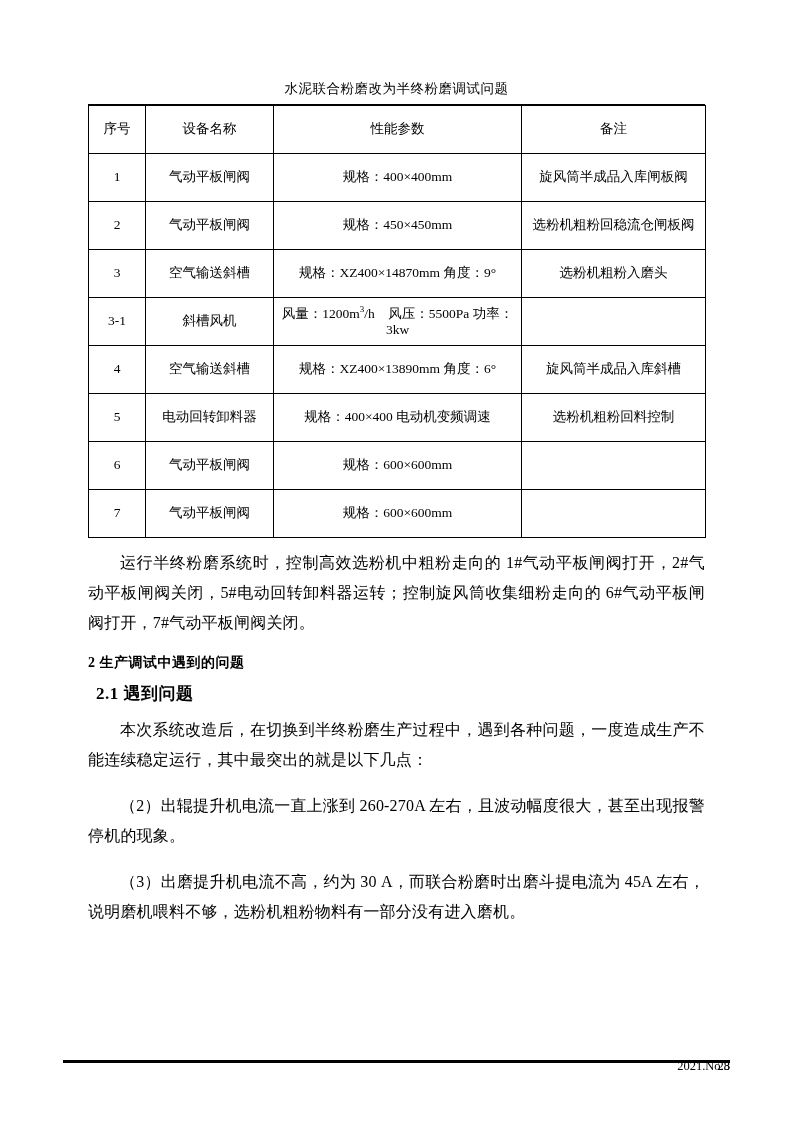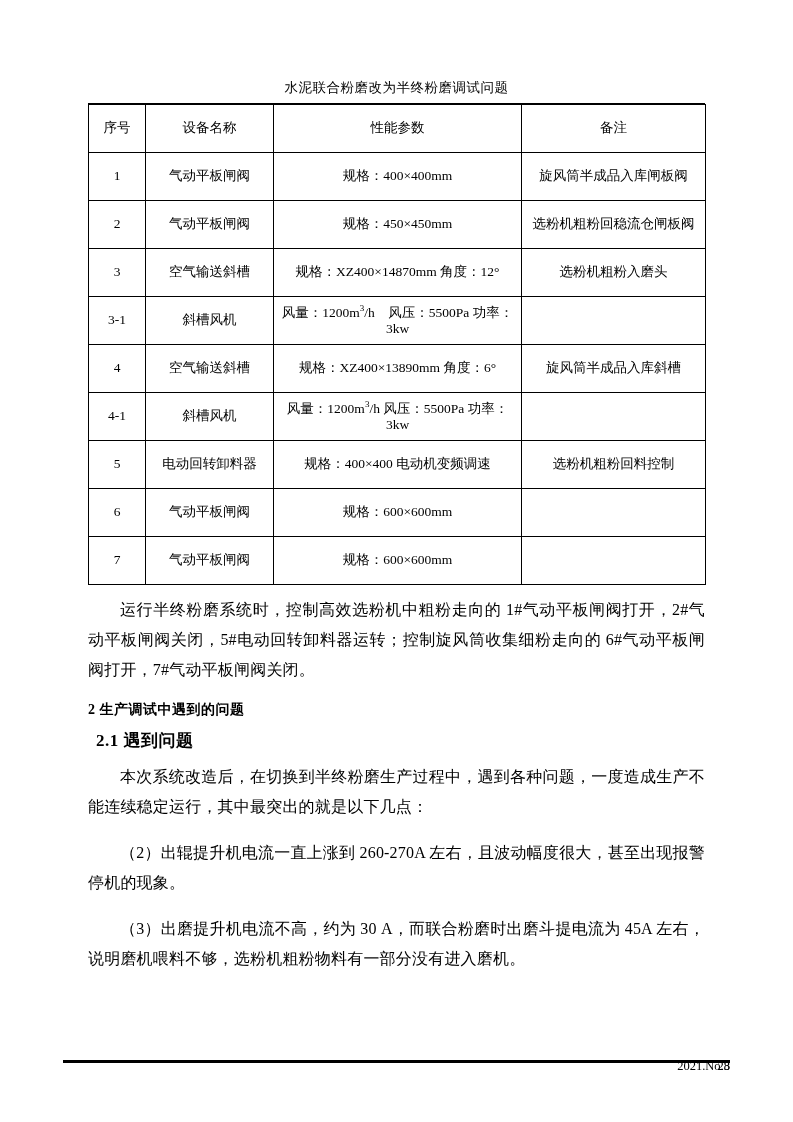"水泥联合粉磨改为半终粉磨调试问题" .runhead { margin-top: 18px -> none; padding-top: 61px -> 80px }
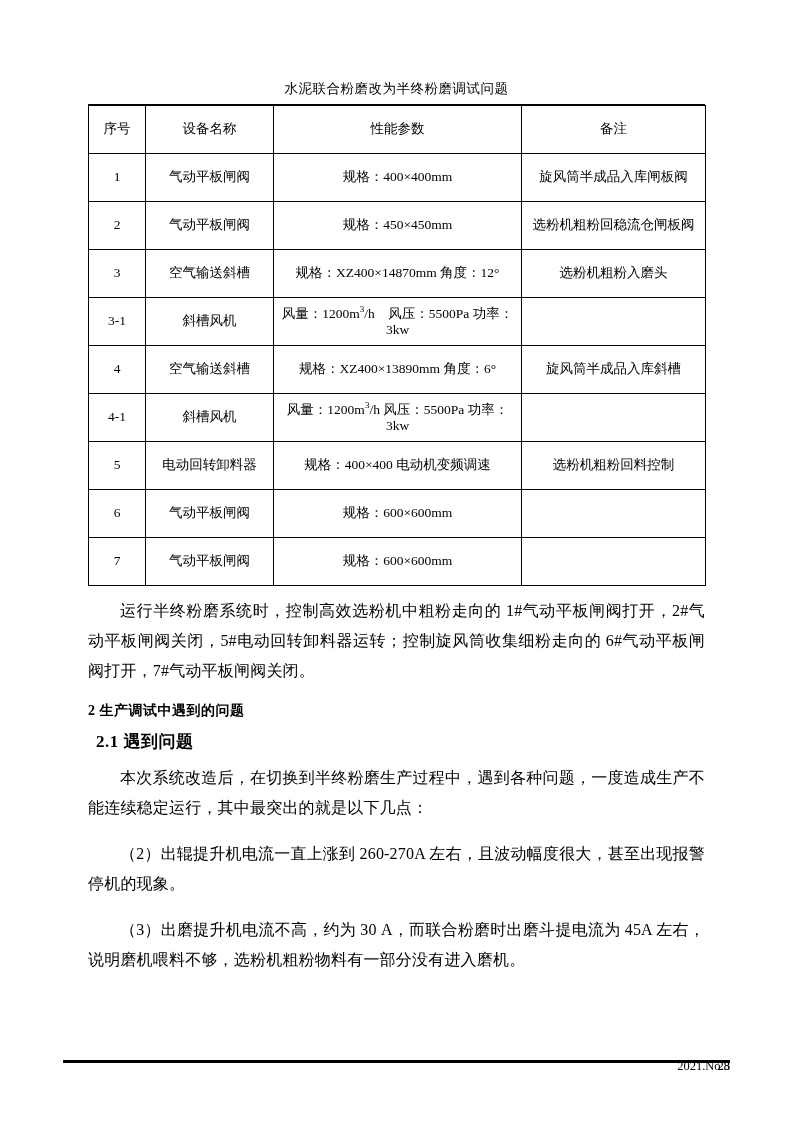"规格：XZ400×14870mm 角度：12°" td { text: 12 -> 9 }
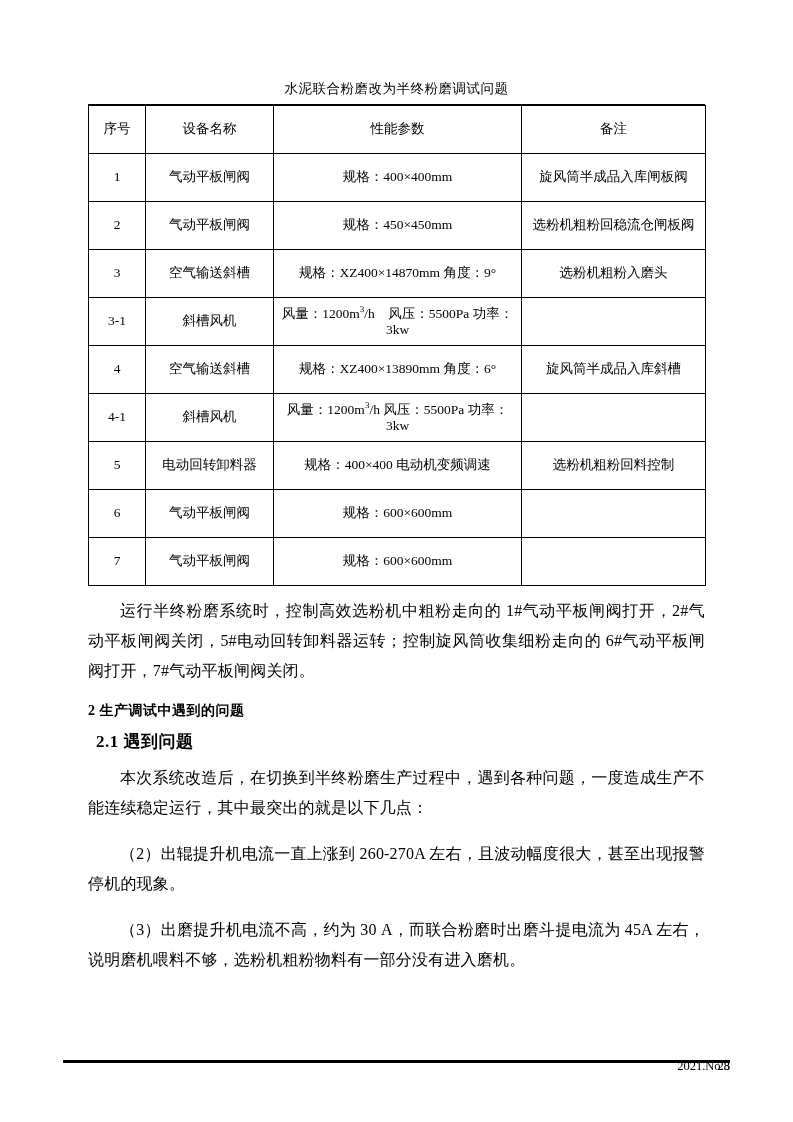"4-1" tr { html: <tr> <td>4-1</td> <td>斜槽风机</td> <td>风量：1200m<sup>3</sup>/h 风压：5500Pa 功率：3kw</td> <td></td> </tr> -> none }
